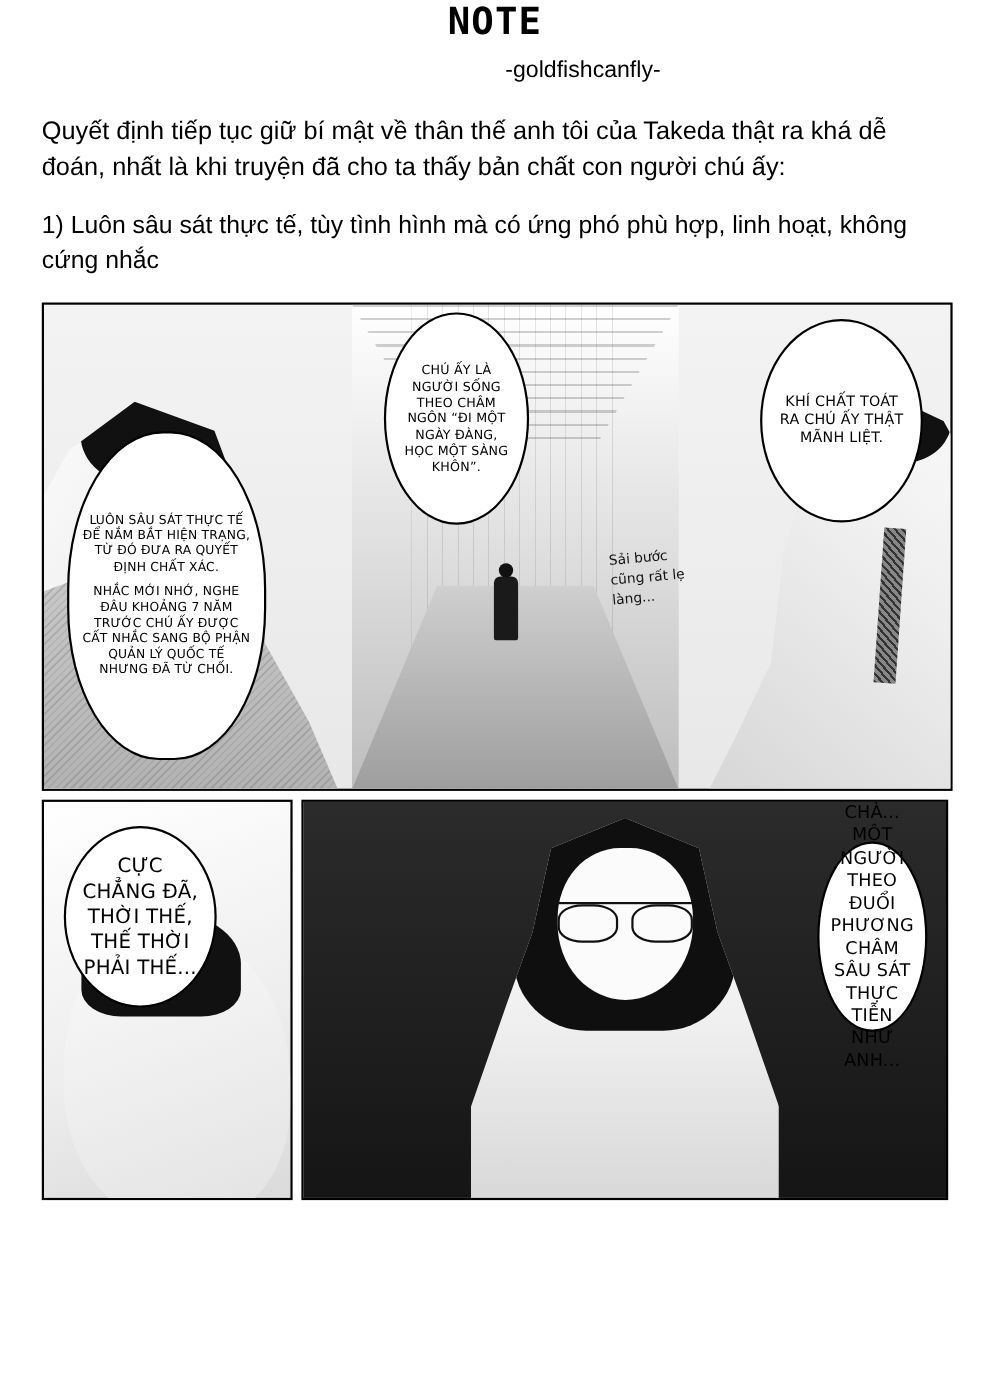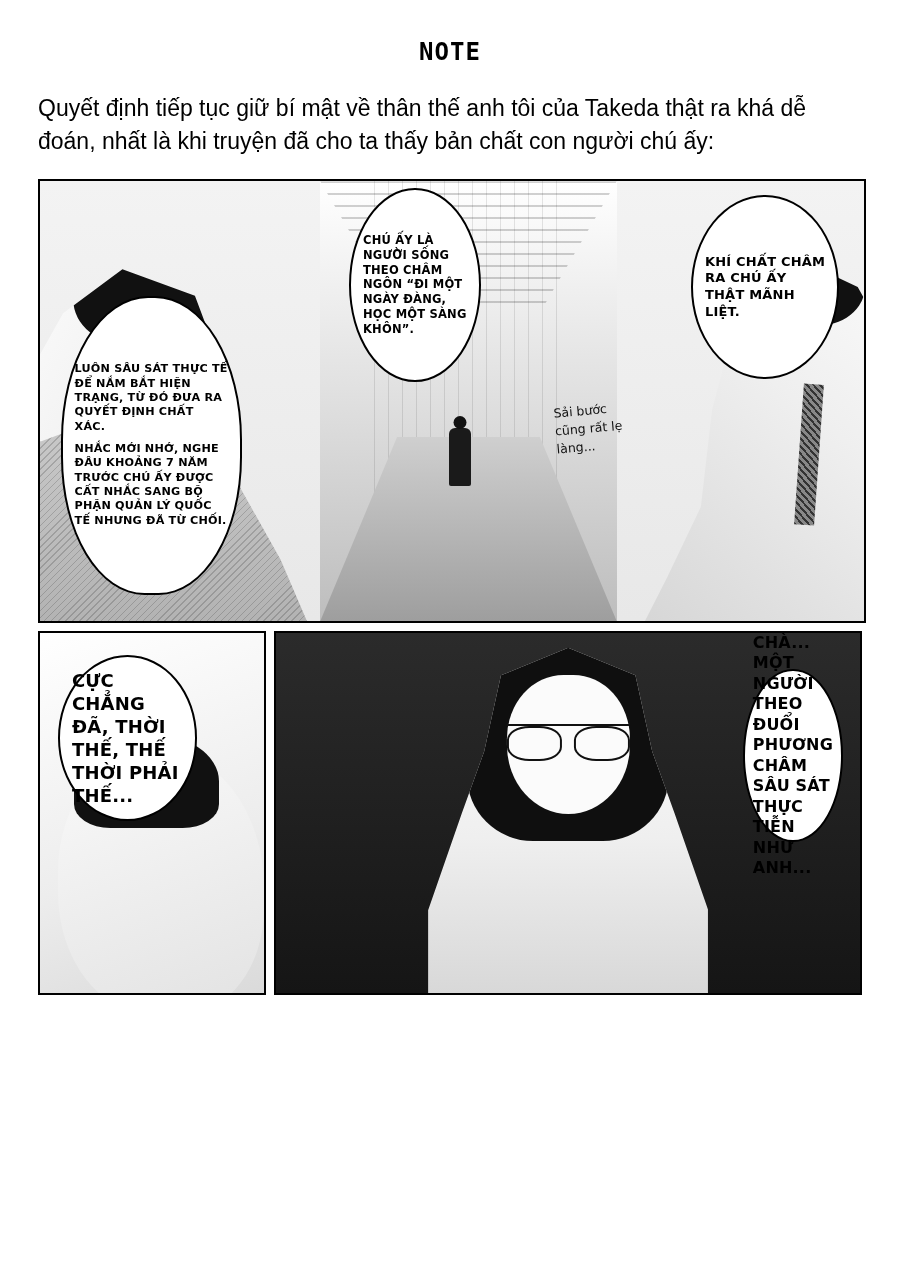"NOTE" .note-title { font-size: 24px -> 34px; margin-top: 38px -> none }
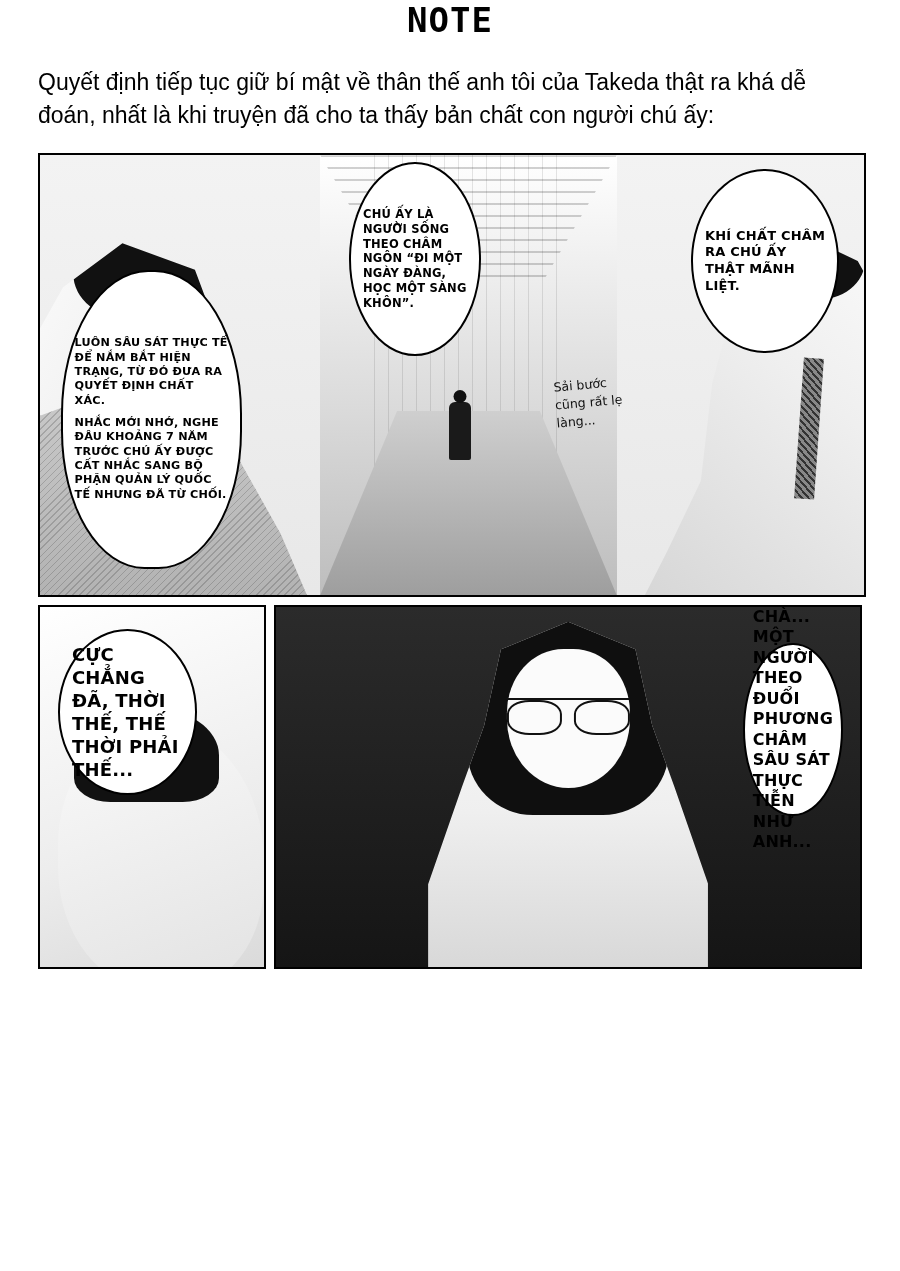"-goldfishcanfly-" div.credit { html: none -> <div>-goldfishcanfly-</div> }
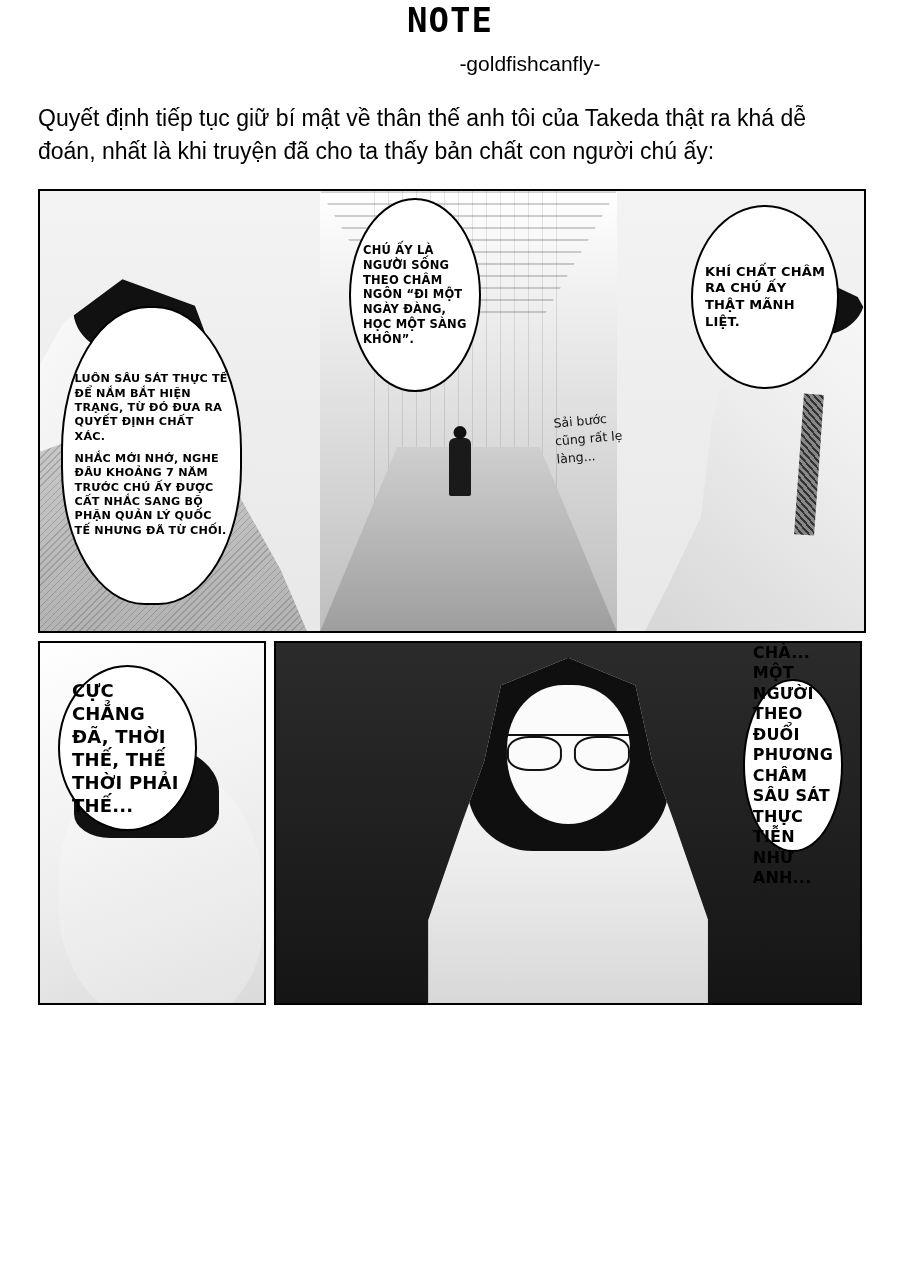"1) Luôn sâu sát thực" p.para2 { html: none -> <p>1) Luôn sâu sát thực tế, tùy tình hình mà có ứng phó phù hợp, linh hoạt, không cứng nhắc</p> }
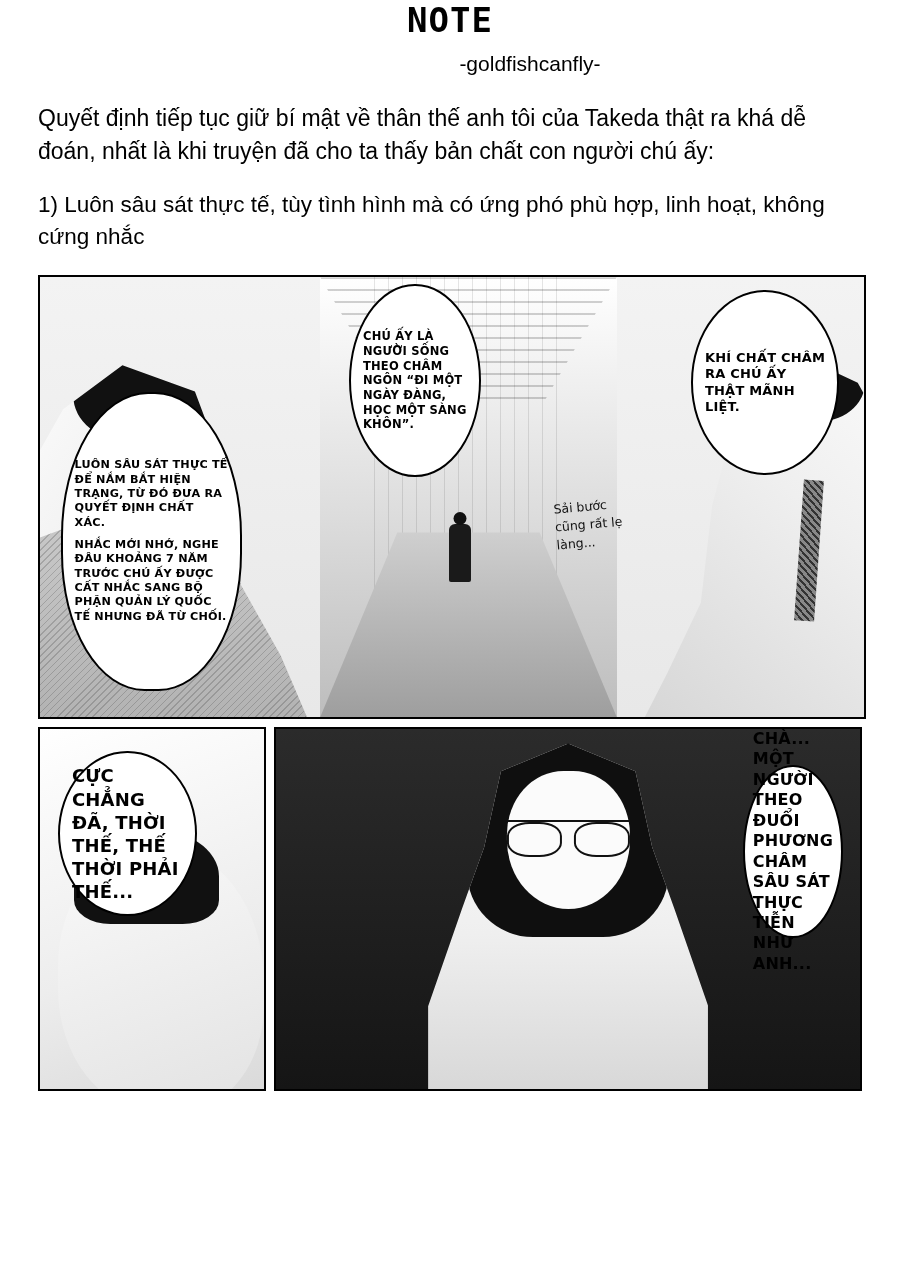"CHÚ ẤY LÀ NGƯỜI SỐNG" .bubble { font-weight: bold -> normal; text-align: none -> center }
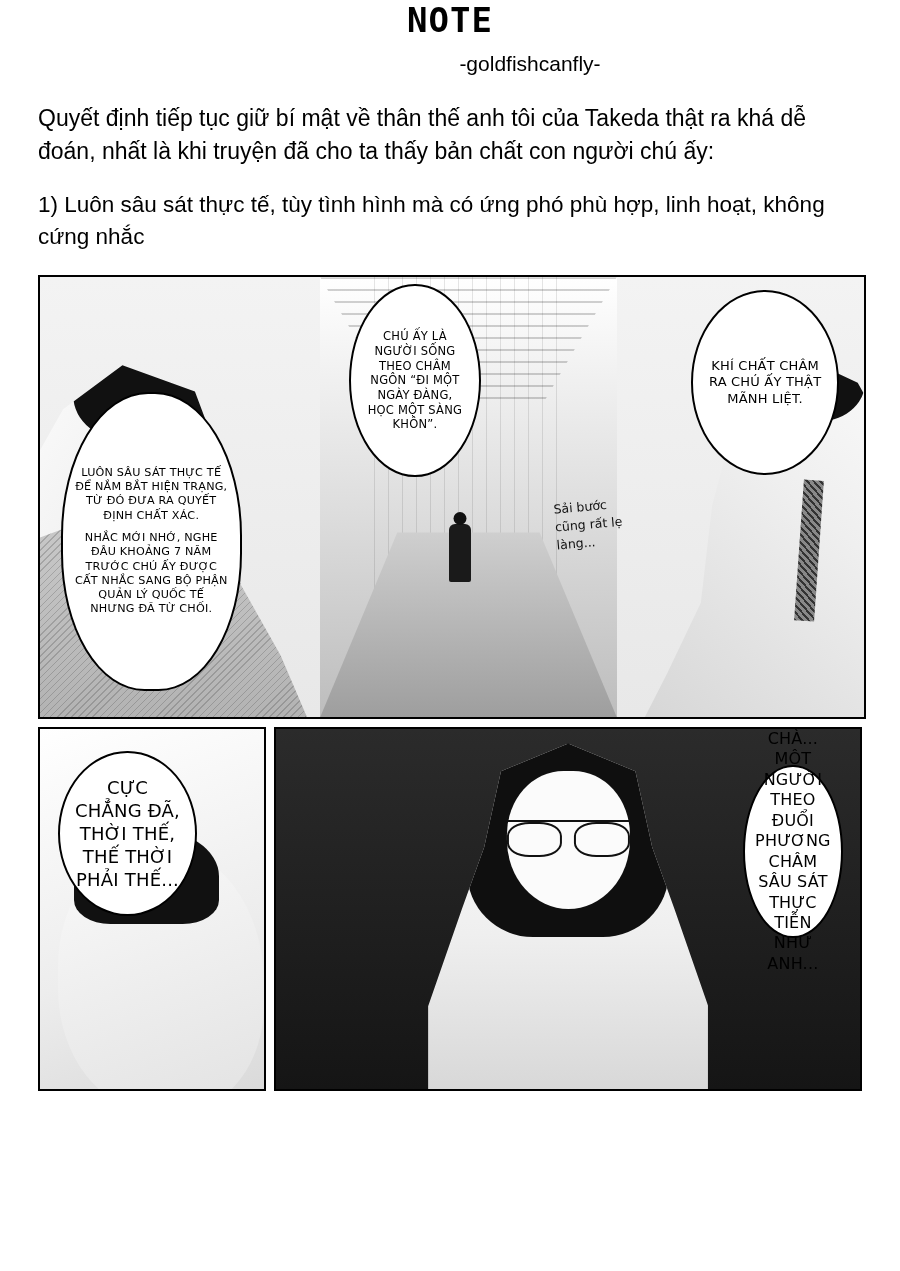"KHÍ CHẤT CHÂM RA CHÚ" div.bubble { text: CHÂM -> TOÁT }
